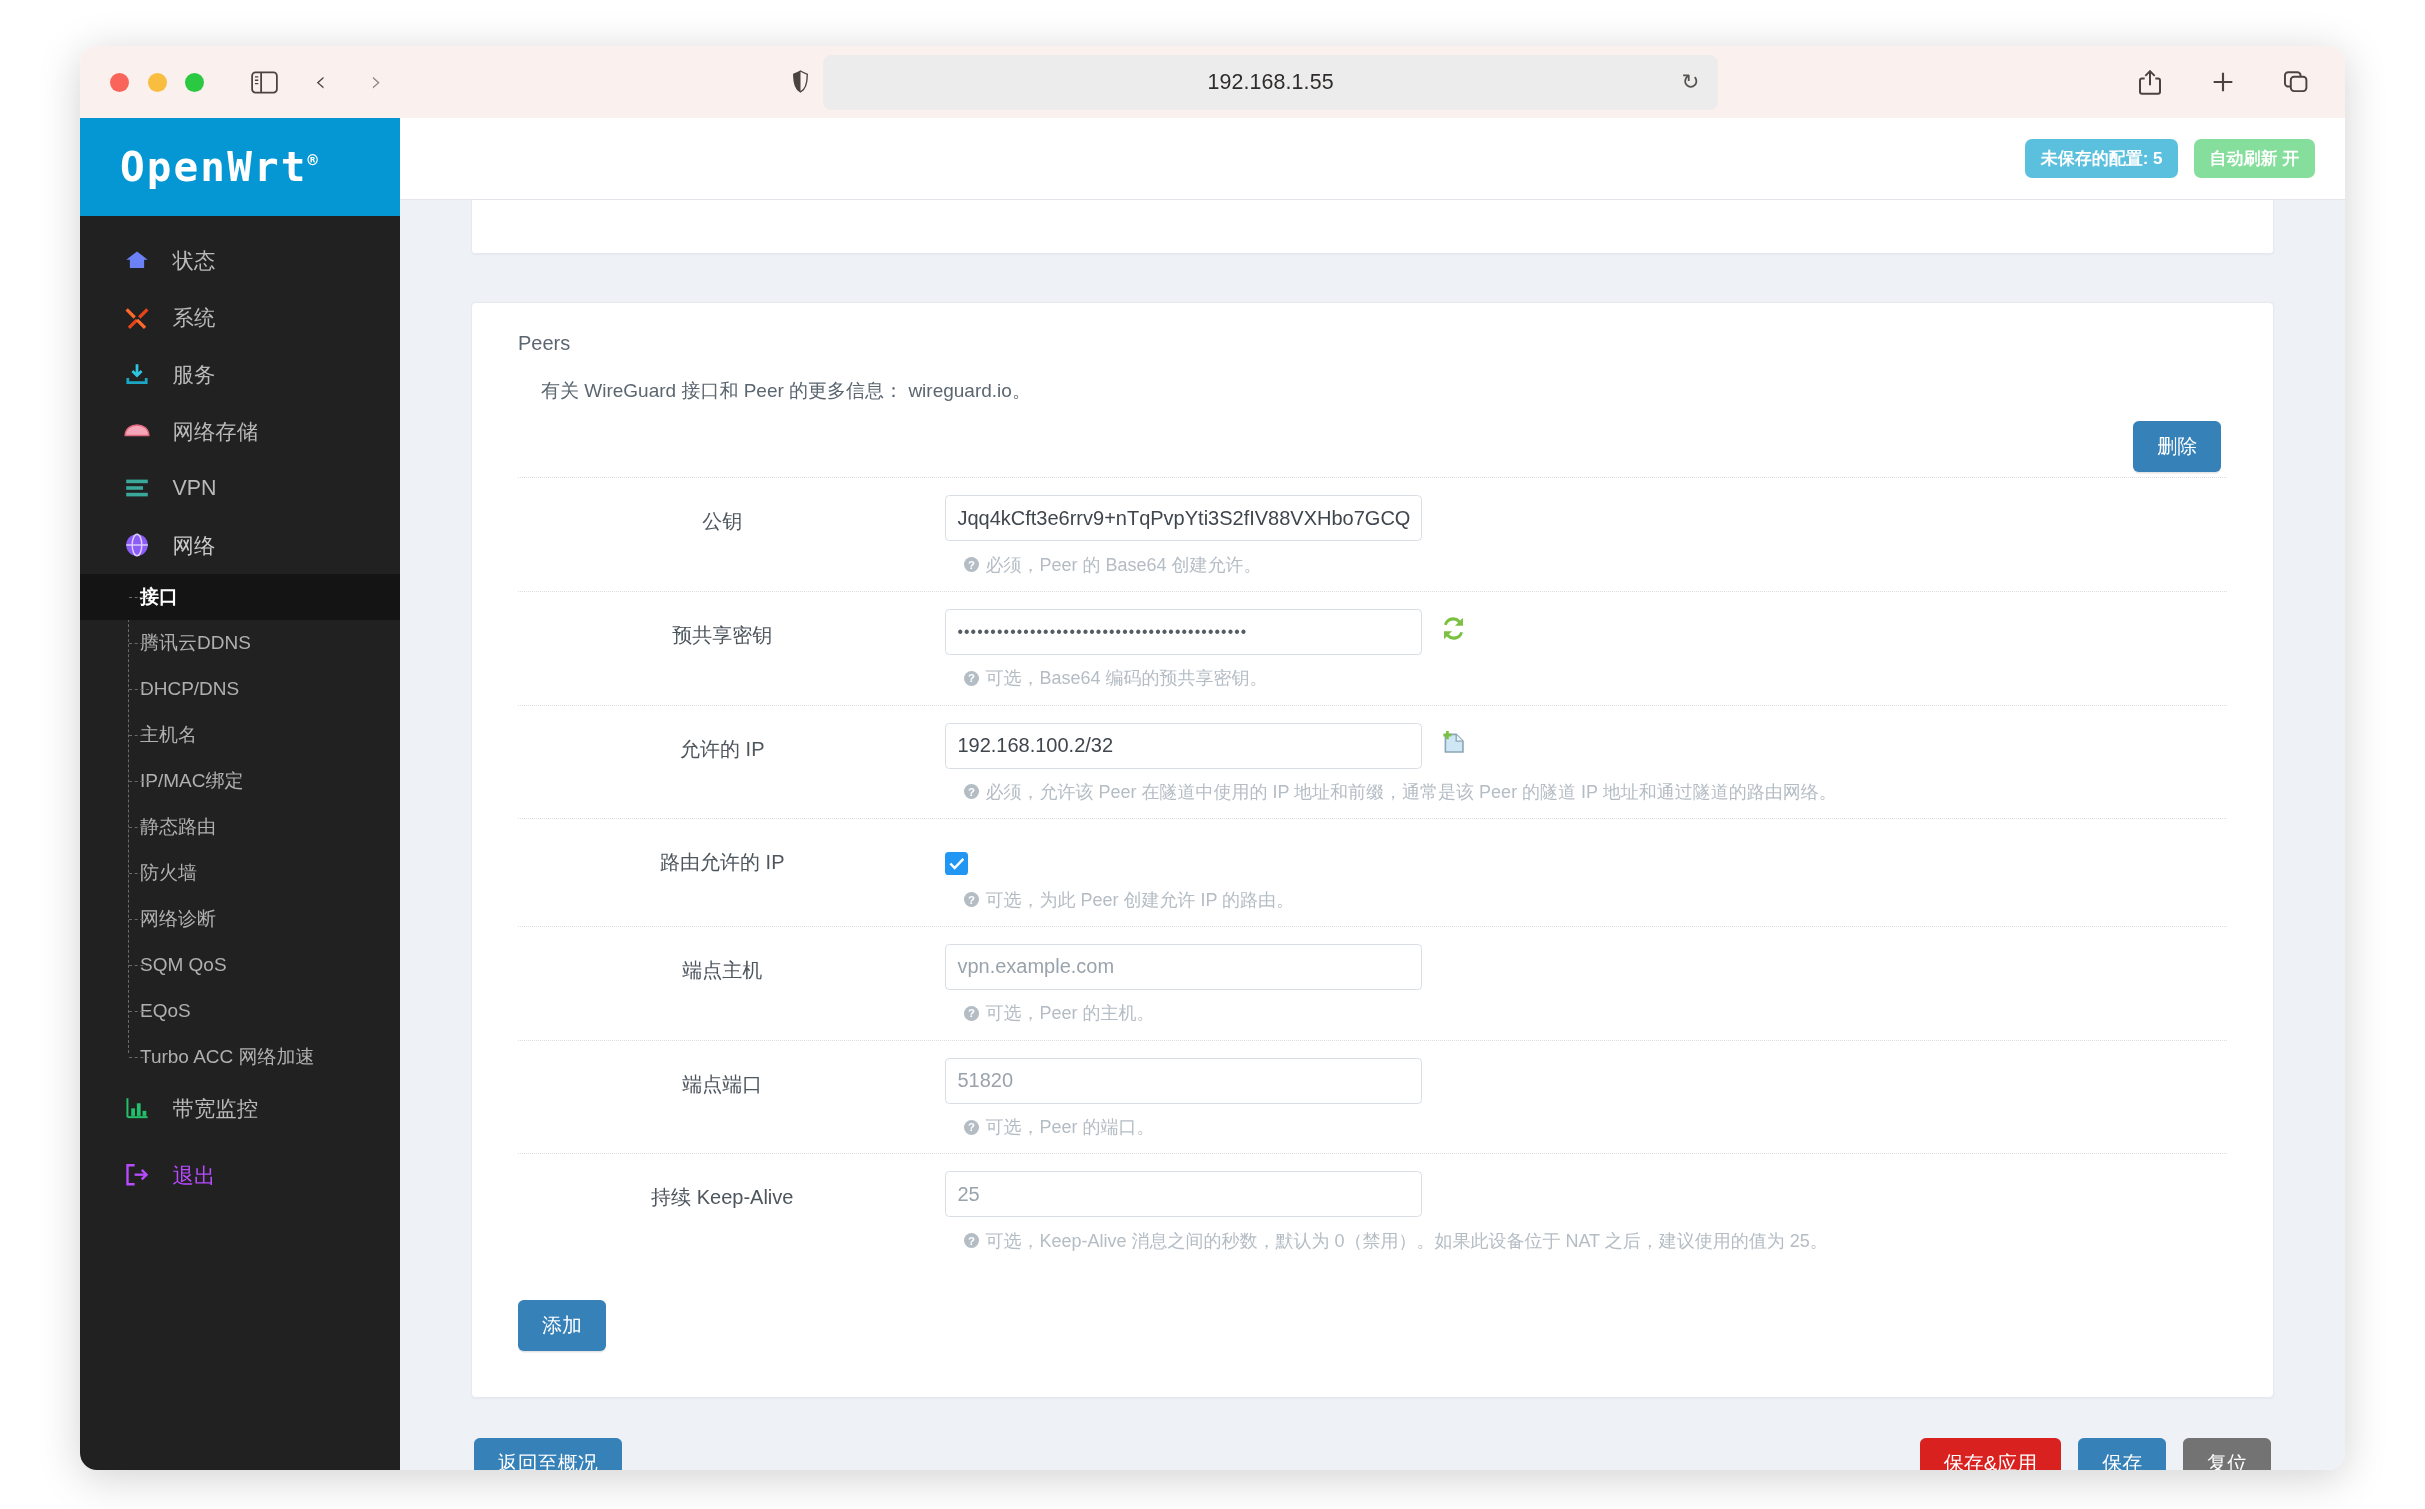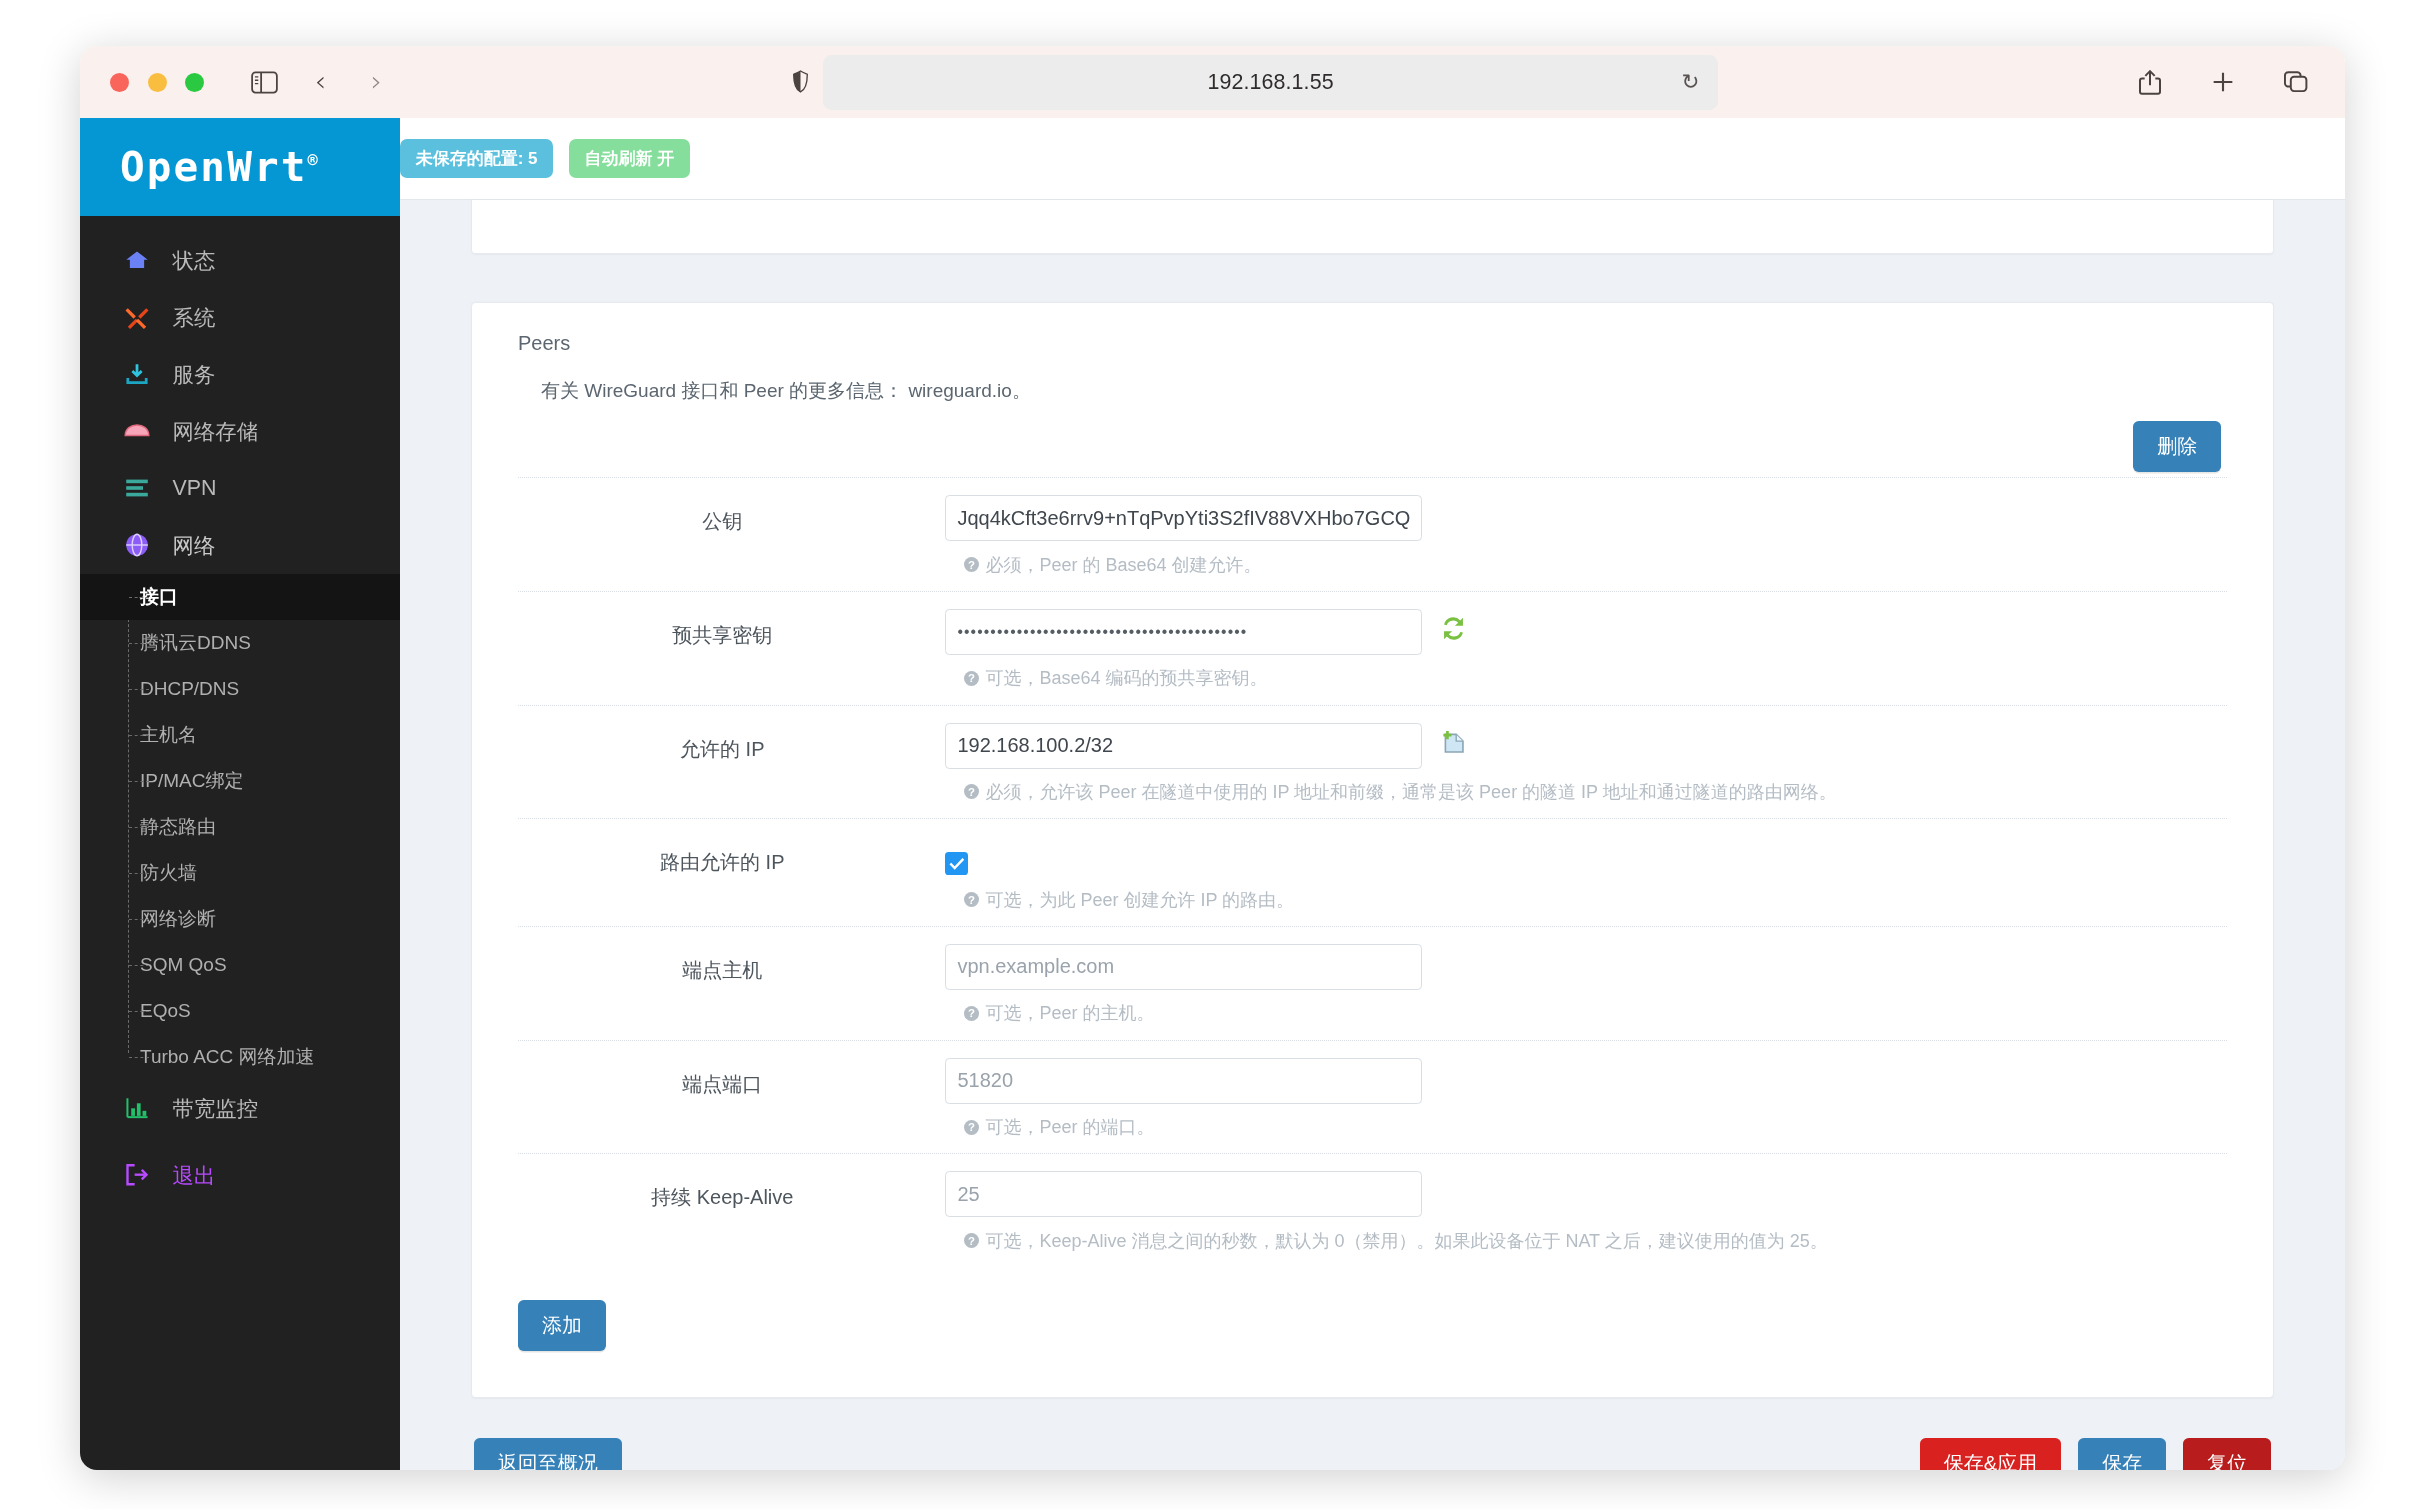"未保存的配置: 5" .topbar { justify-content: flex-start -> flex-end }
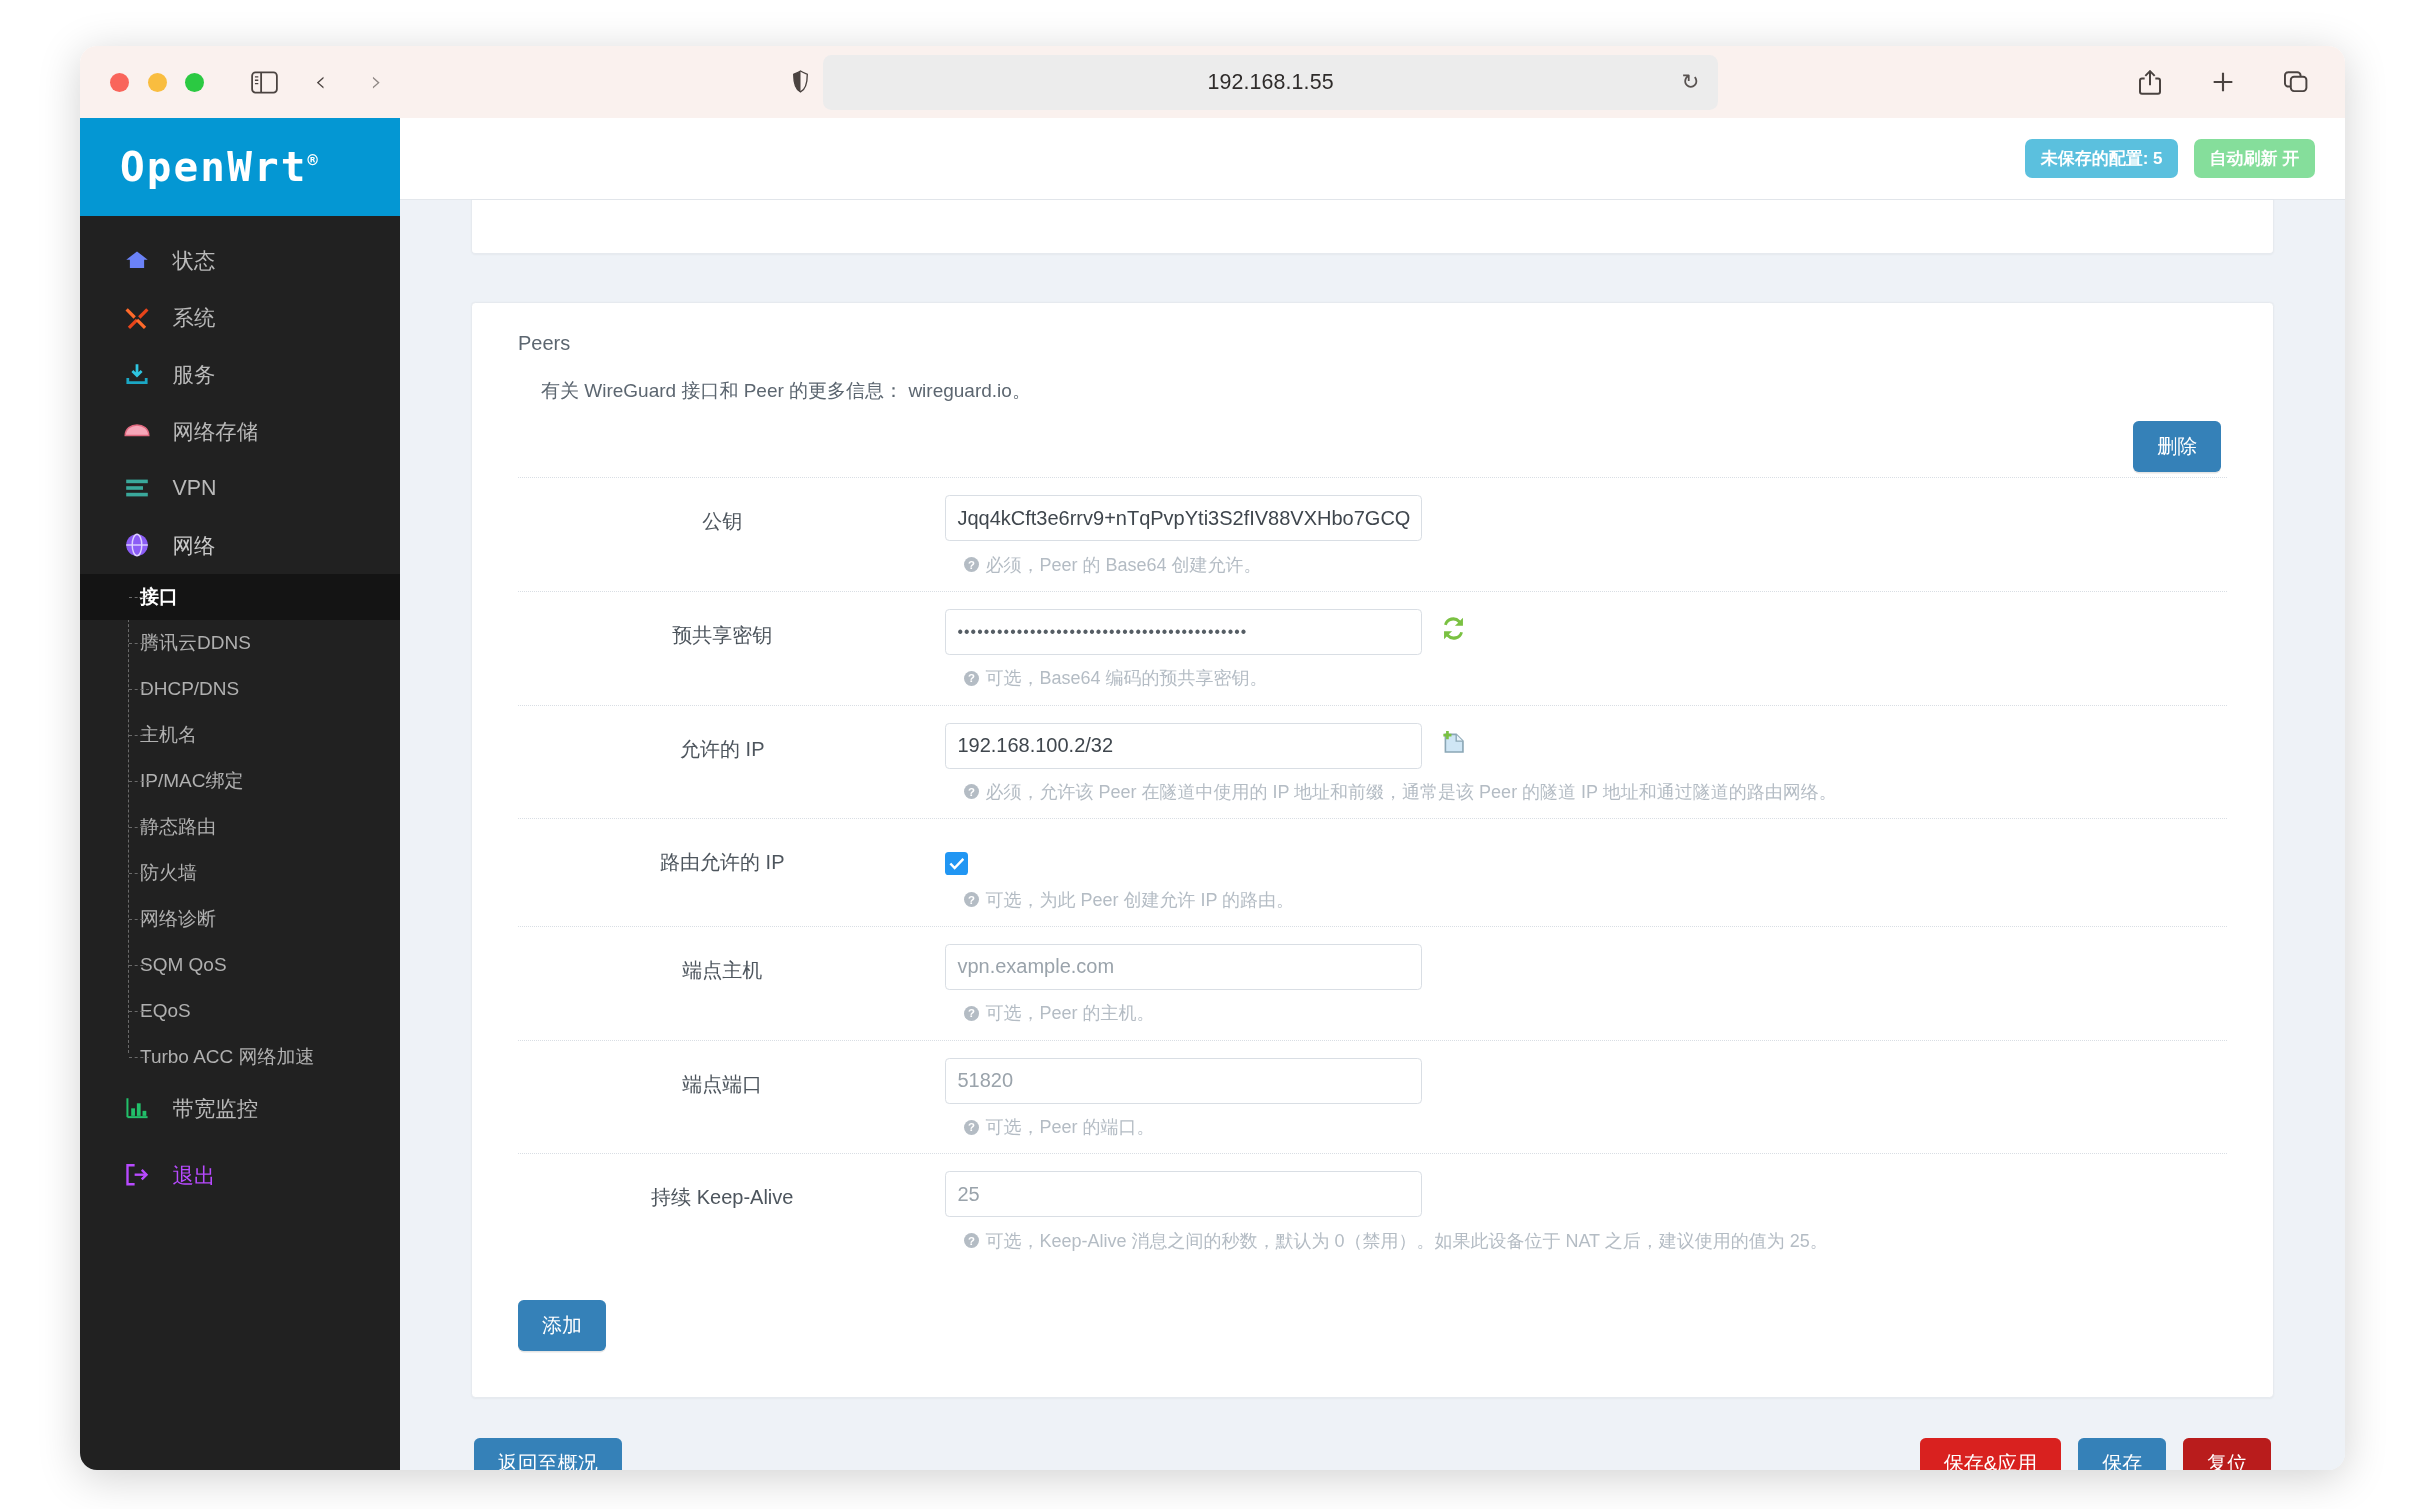"复位" .btn-grey { background: #b91c1c -> #737373 }
